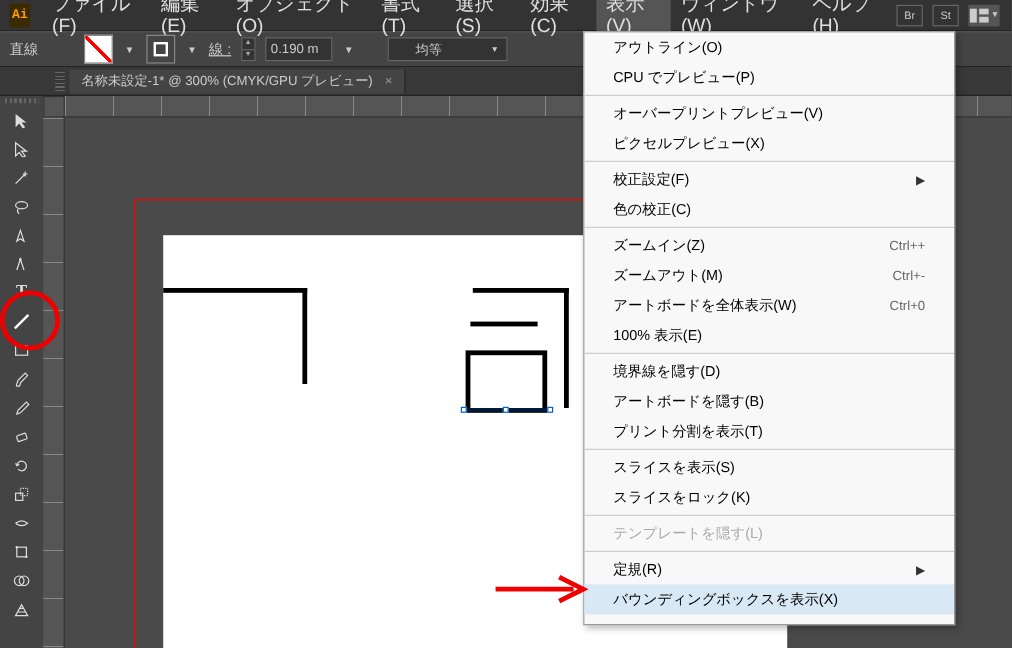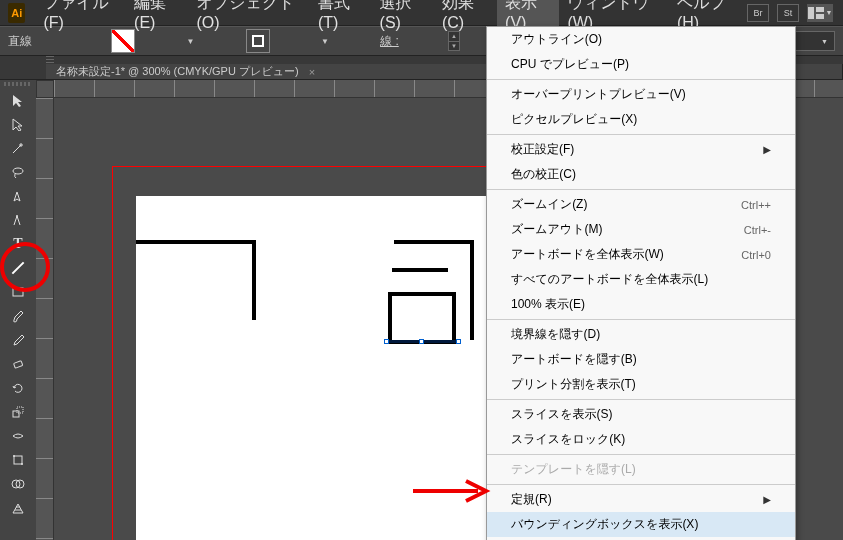"Ai" .ai-logo { font-family: none -> Liberation Mono, monospace }
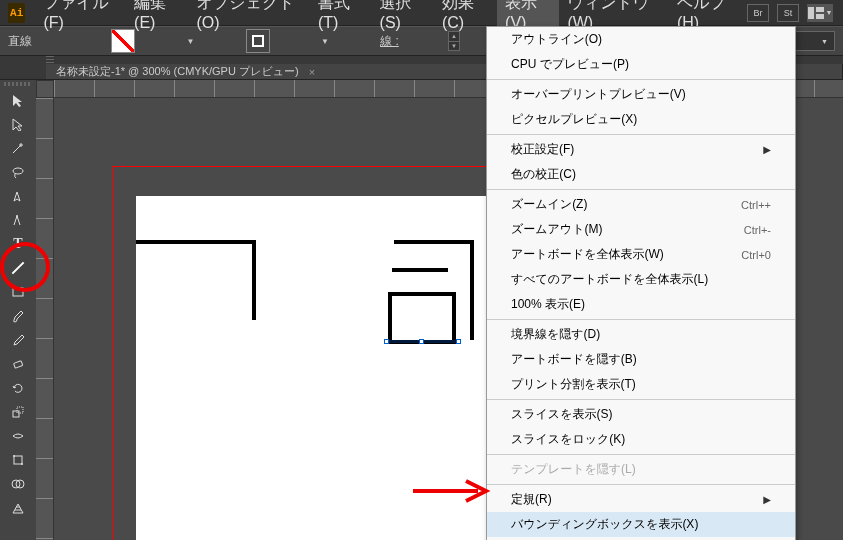"直線" .controlbar { justify-content: space-between -> none }
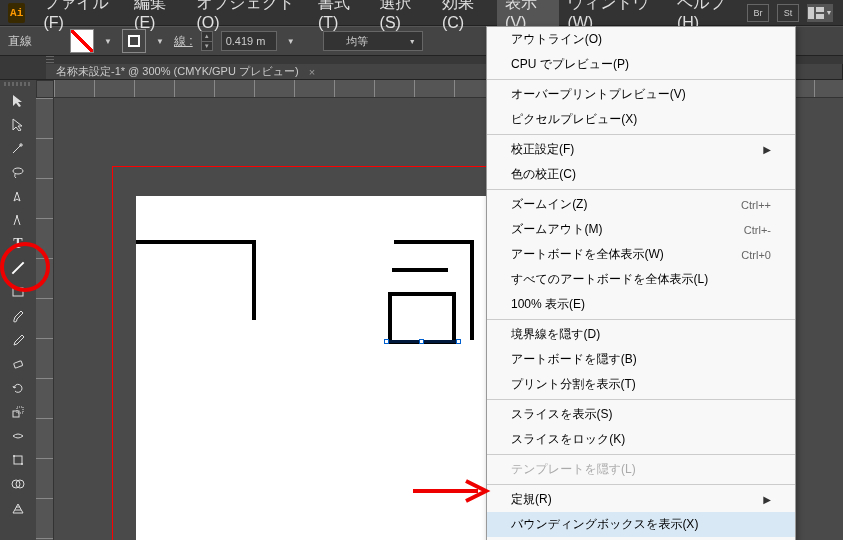"0.419 m" div.num-input { text: 0.419 -> 0.190 }
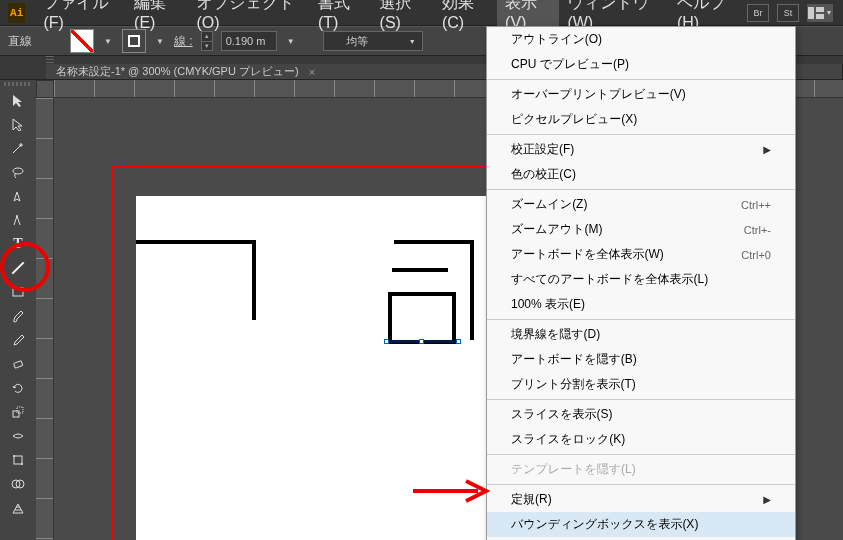"名称未設定-1* @ 300% (CMYK/GPU プレビュー)" .tabbar { align-items: none -> center; flex-direction: column -> none }
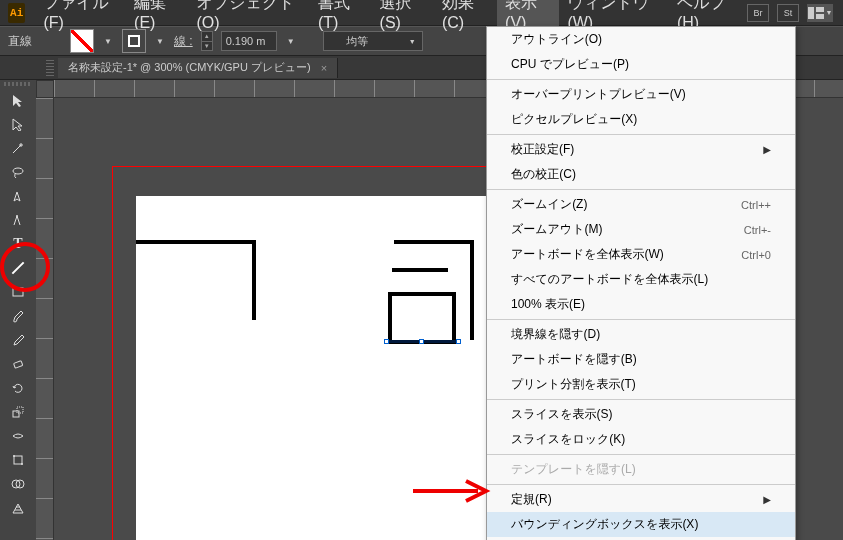"すべてのアートボードを全体表示(L)" div.dd-item { html: <div> <span>すべてのアートボードを全体表示(L)</span> </div> -> none }
